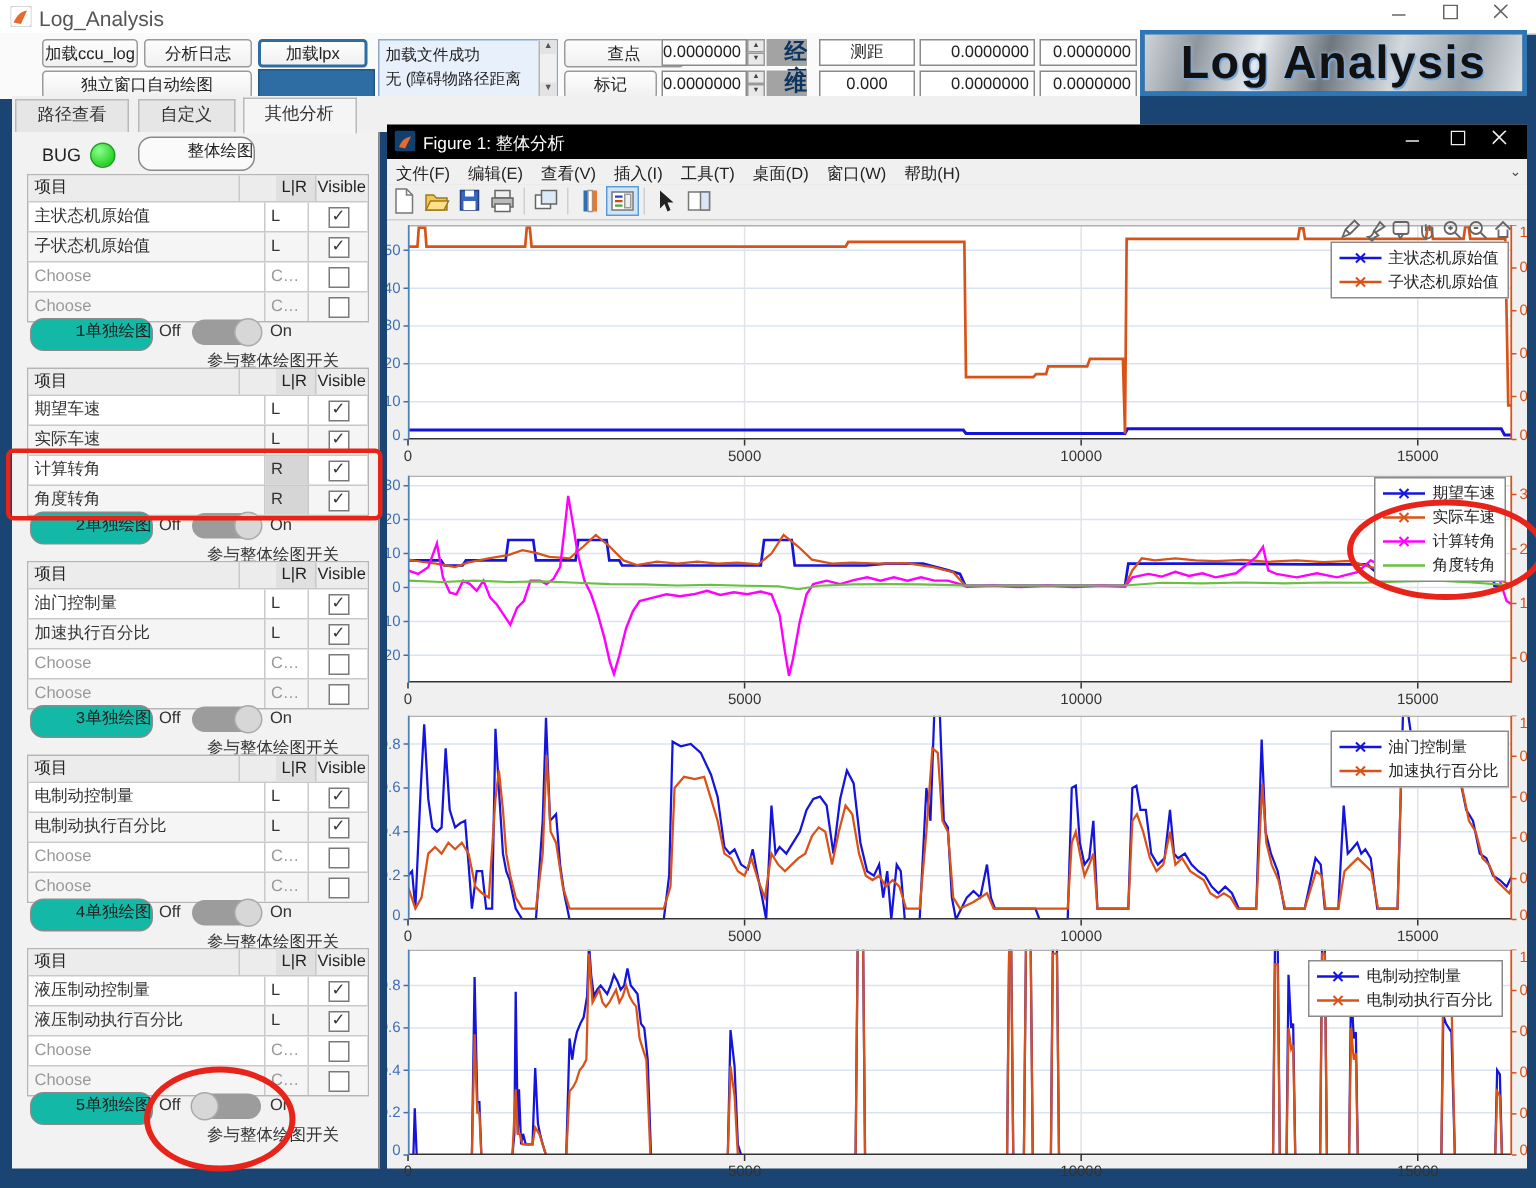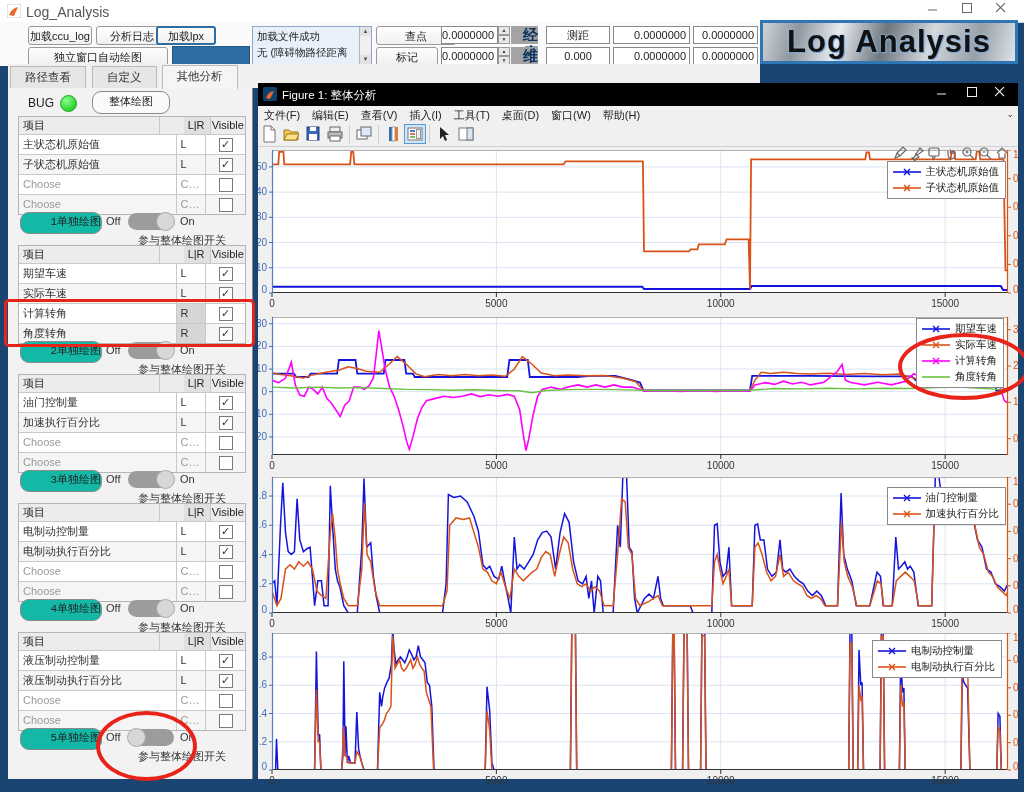"加载lpx" div.tbtn { left: 156px -> 172px; width: 60px -> 73px }
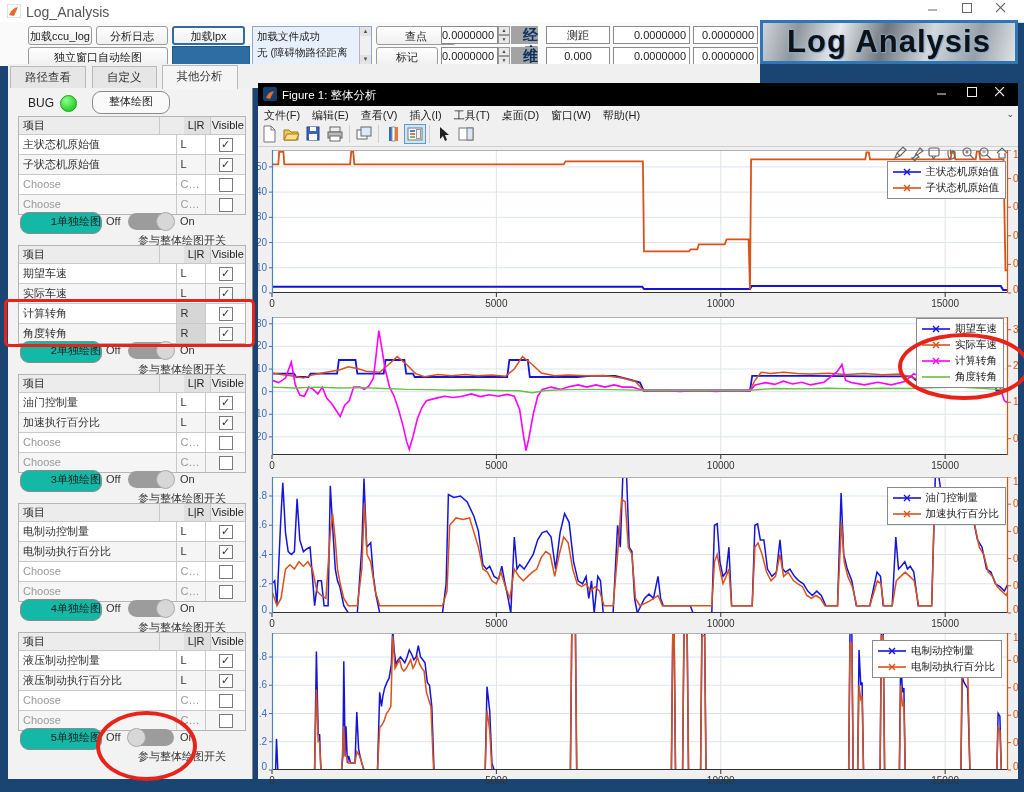"整体绘图" #overallbtn { text-align: center -> right }
